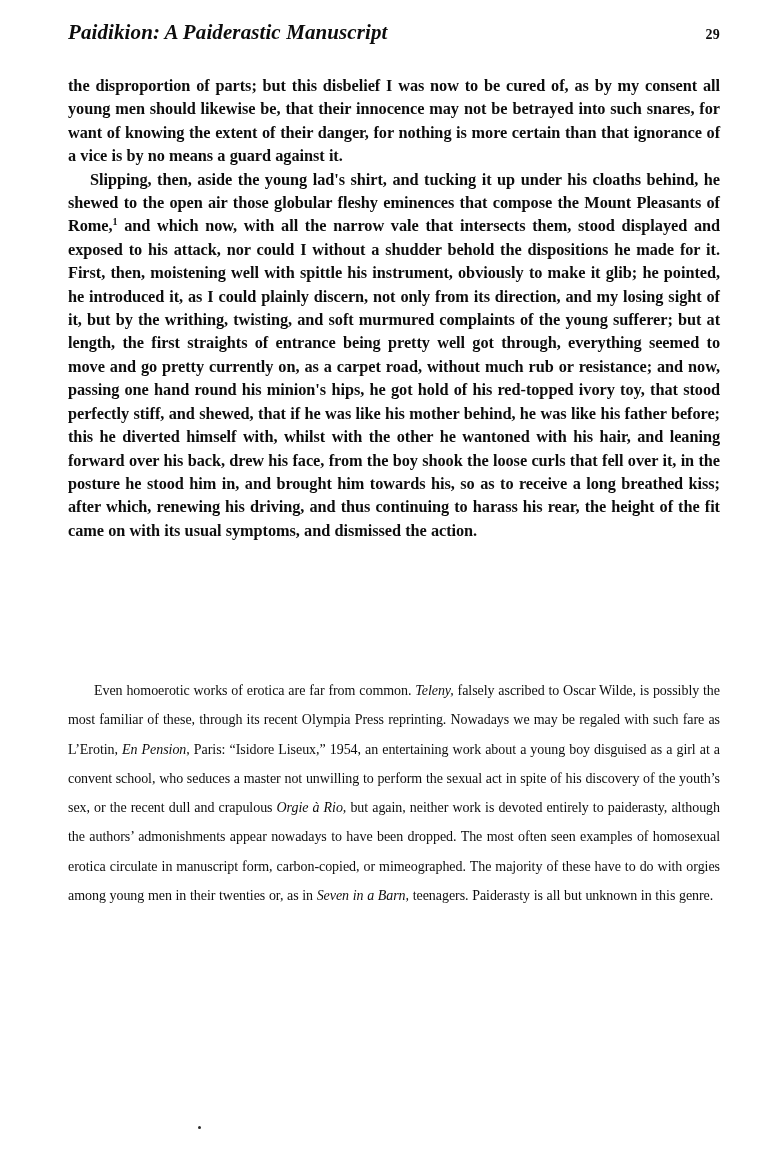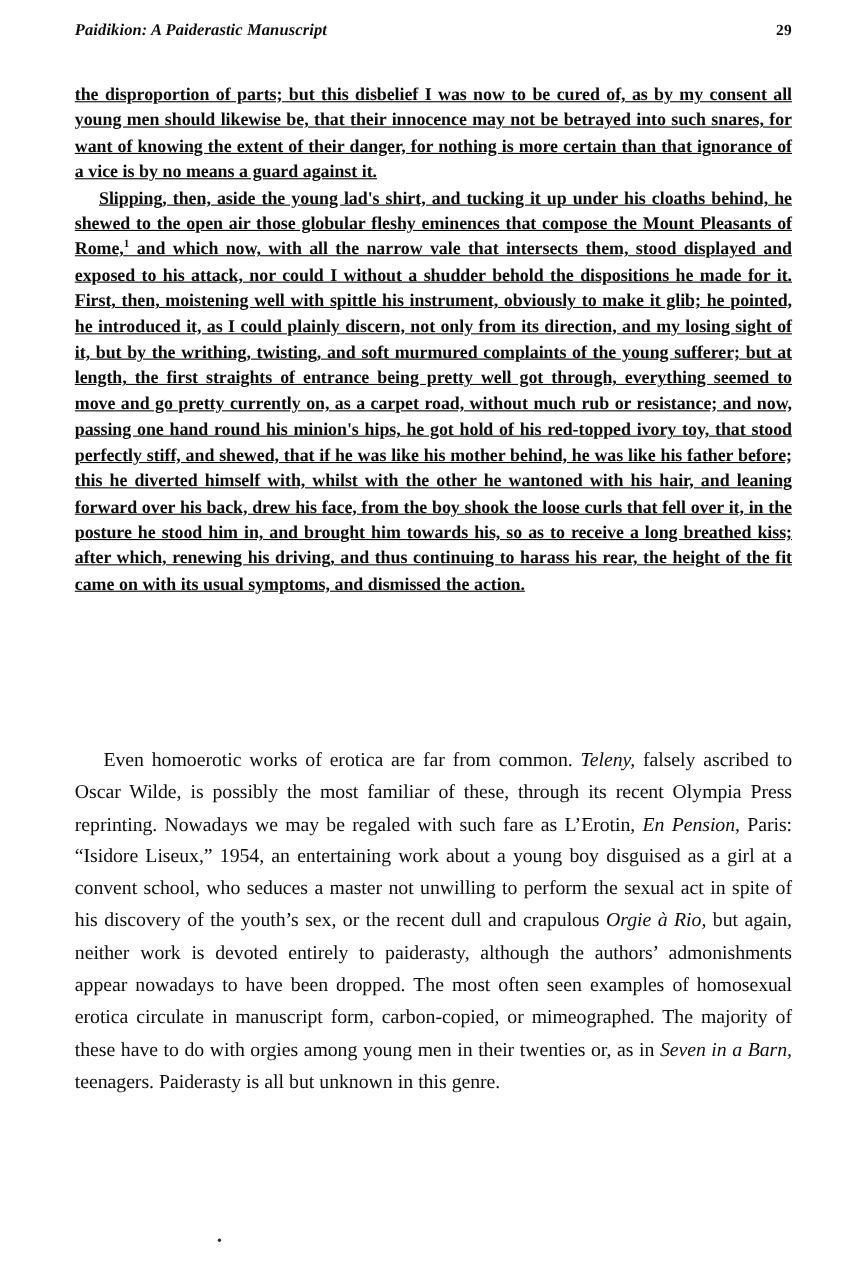"Paidikion: A Paiderastic Manuscript" .running-title { font-size: 15px -> 21px }
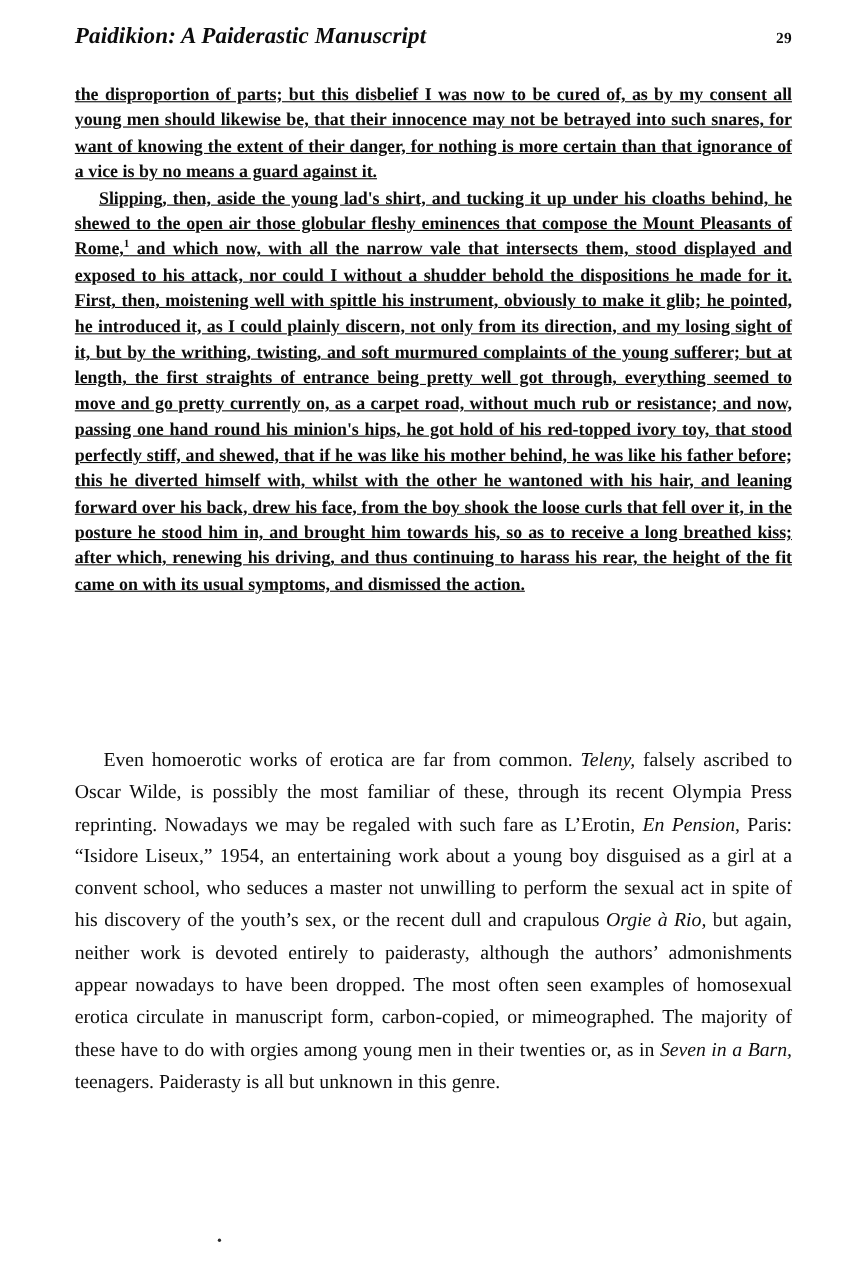"the disproportion of parts; but" .extract p { text-decoration: underline -> none }
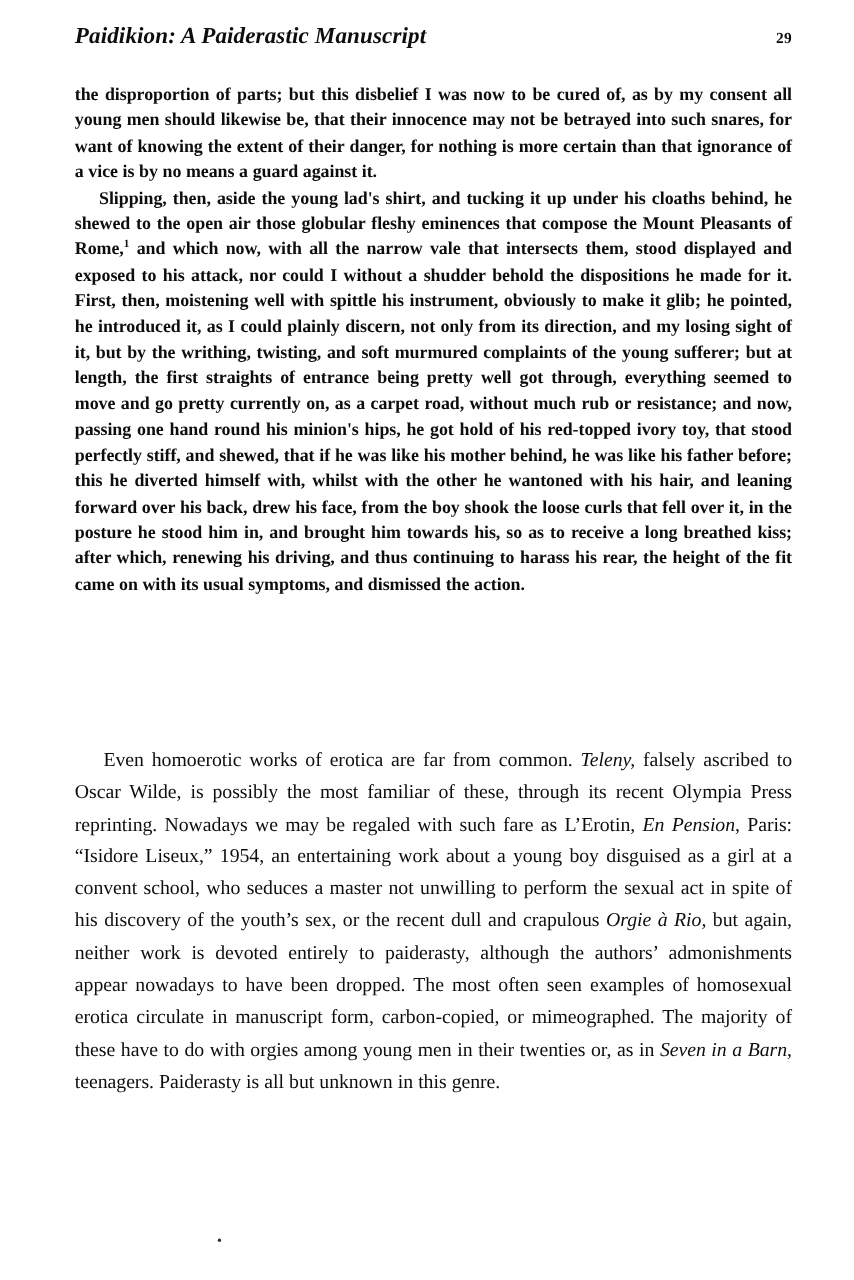"Even homoerotic works of erotica" .maintext { font-size: 18px -> 14px }
